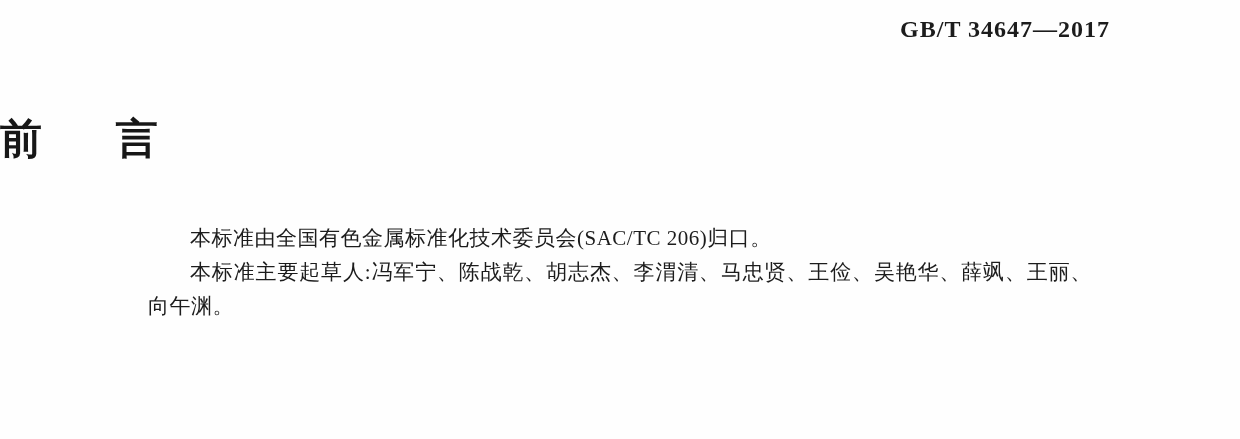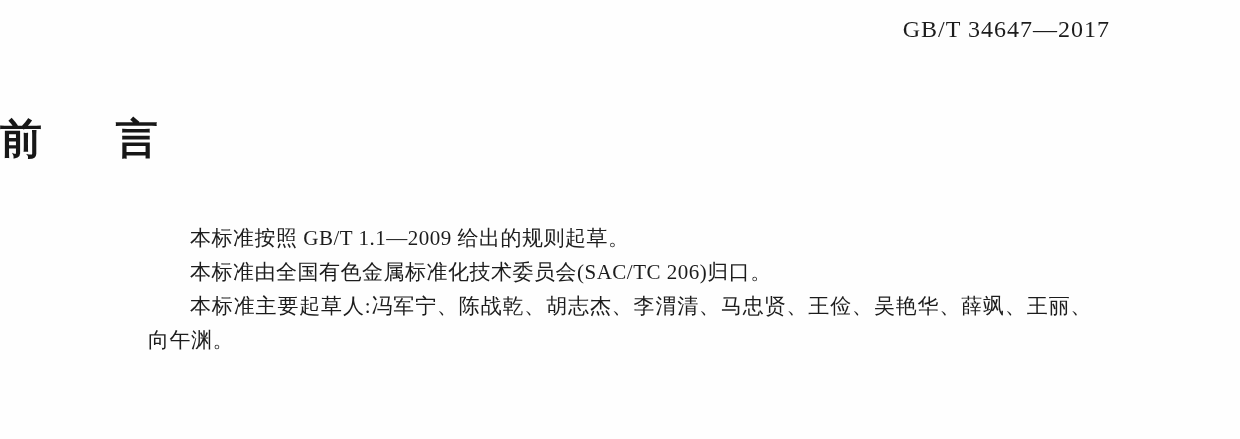"GB/T 34647—2017" .std-code { font-weight: normal -> bold }
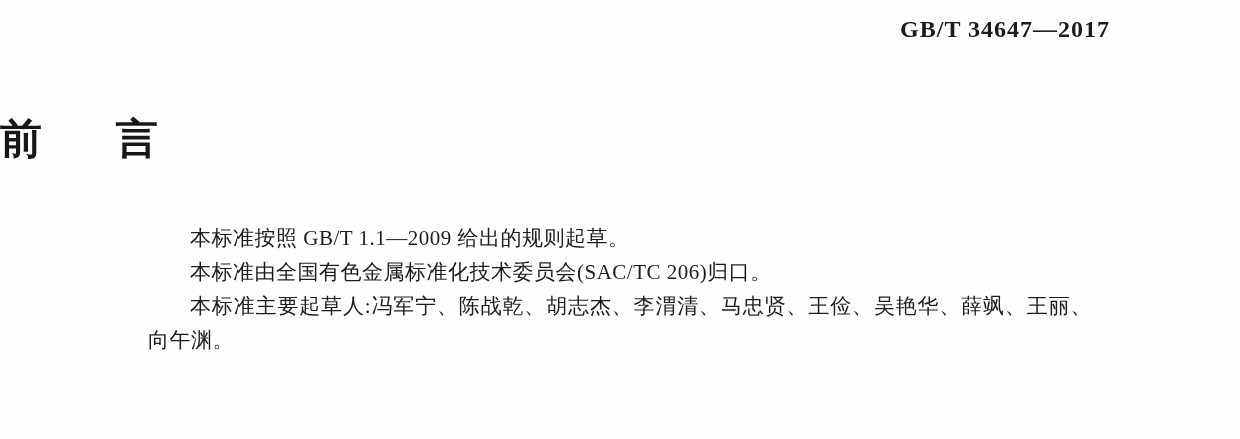"本标准按照 GB/T 1.1—2009 给出的规则起草。" p.para { html: <p>本标准按照 GB/T 1.1—2009 给出的规则起草。</p> -> none }
